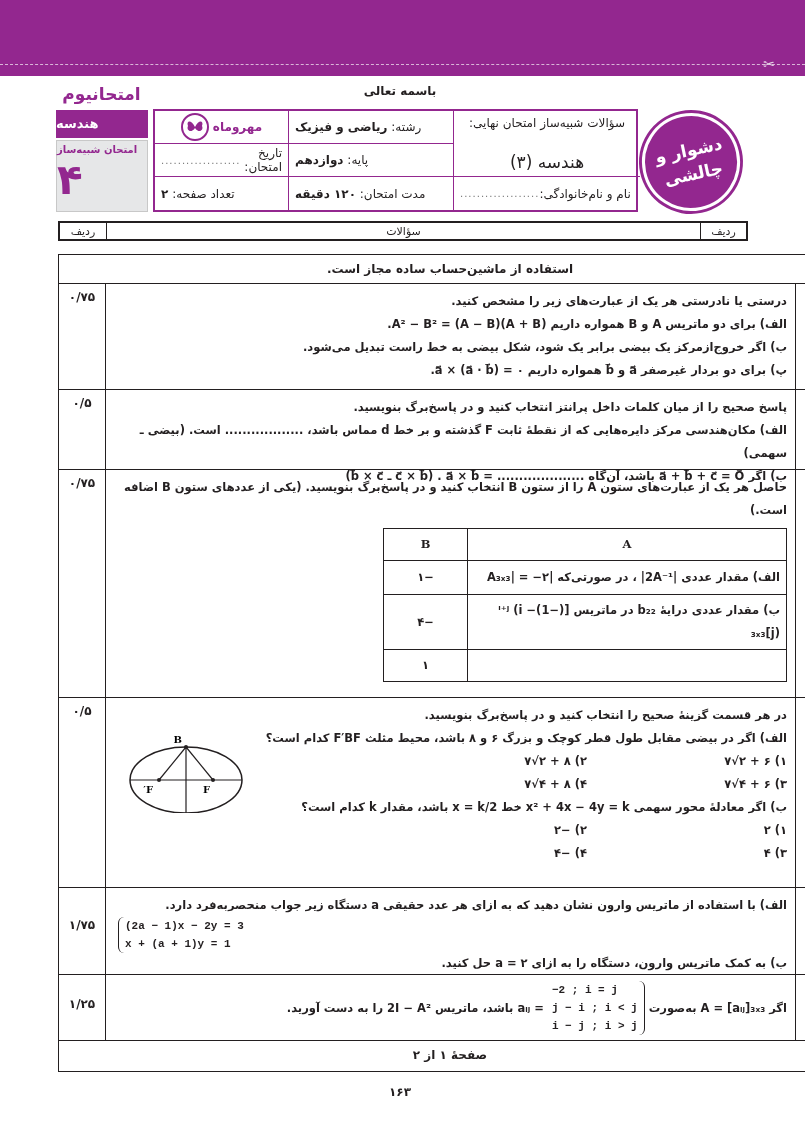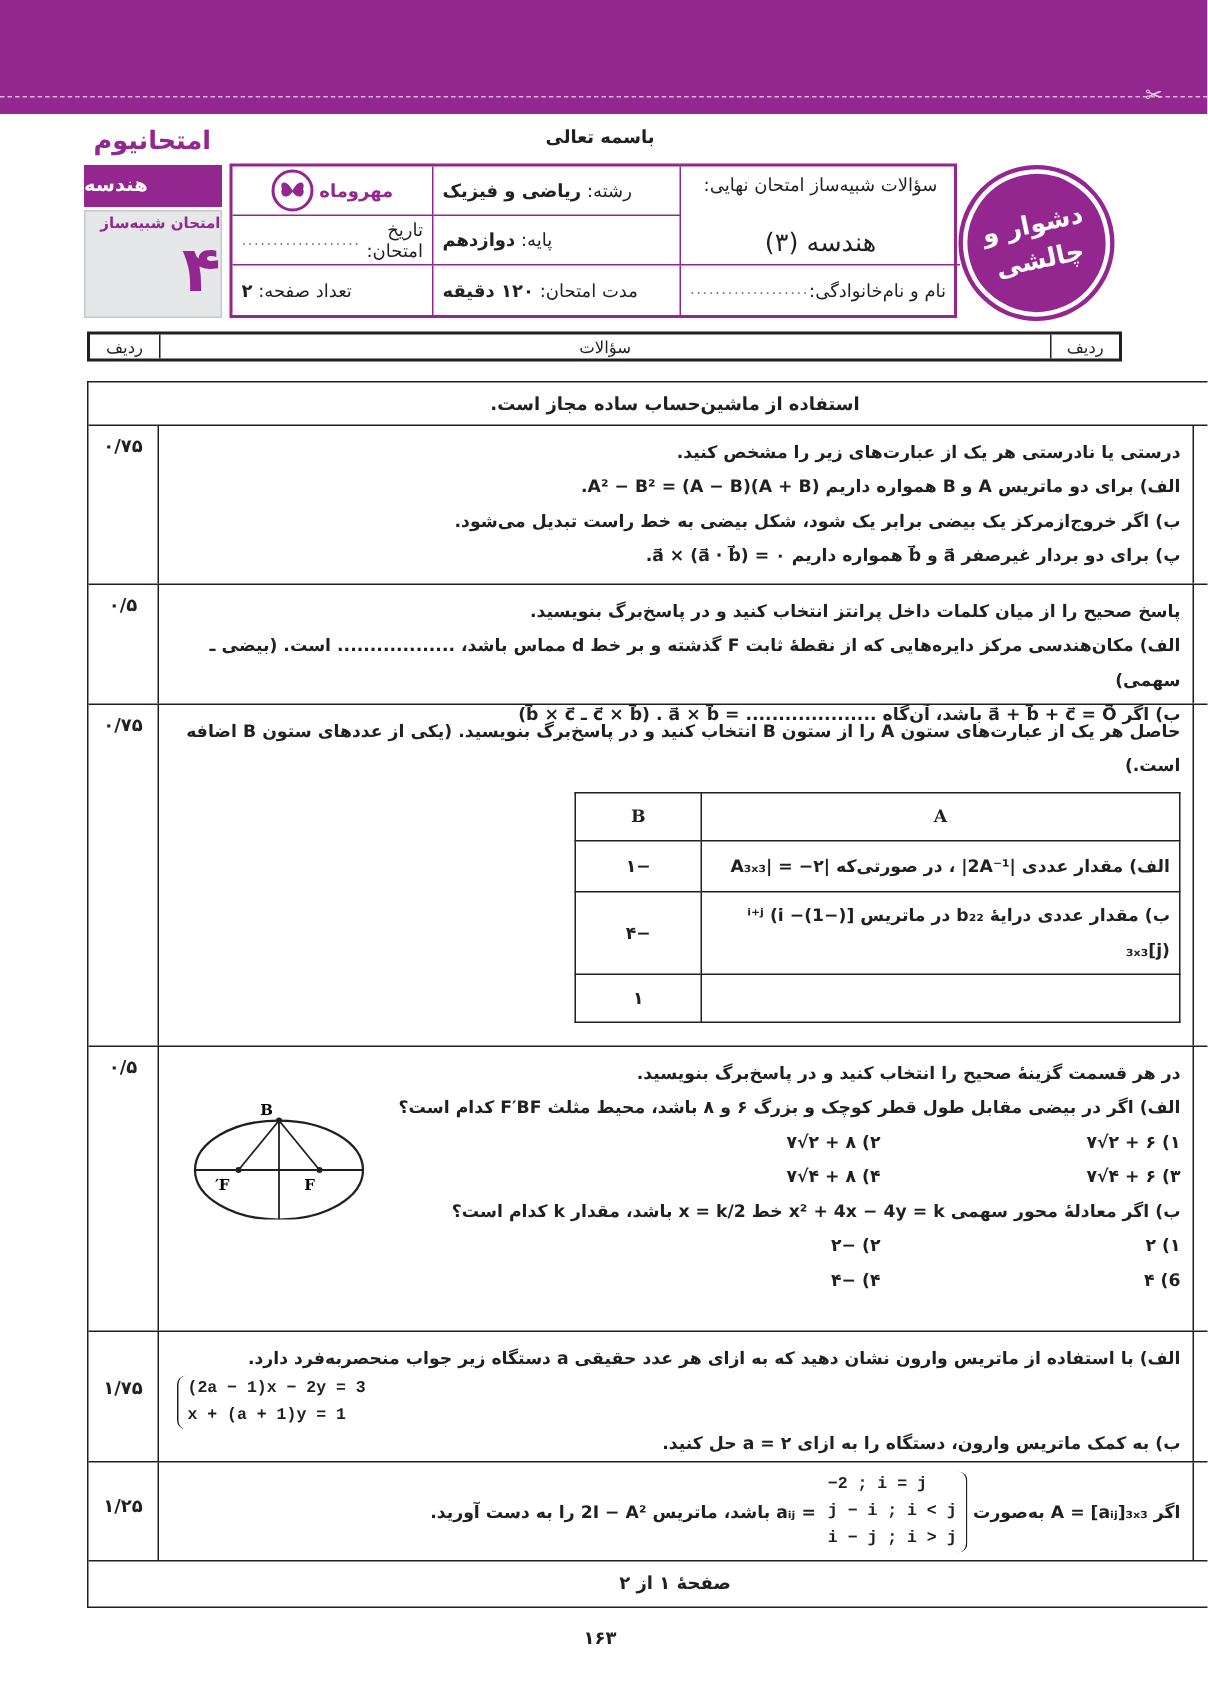"امتحان شبیه‌ساز" .sim { text-align: right -> left }
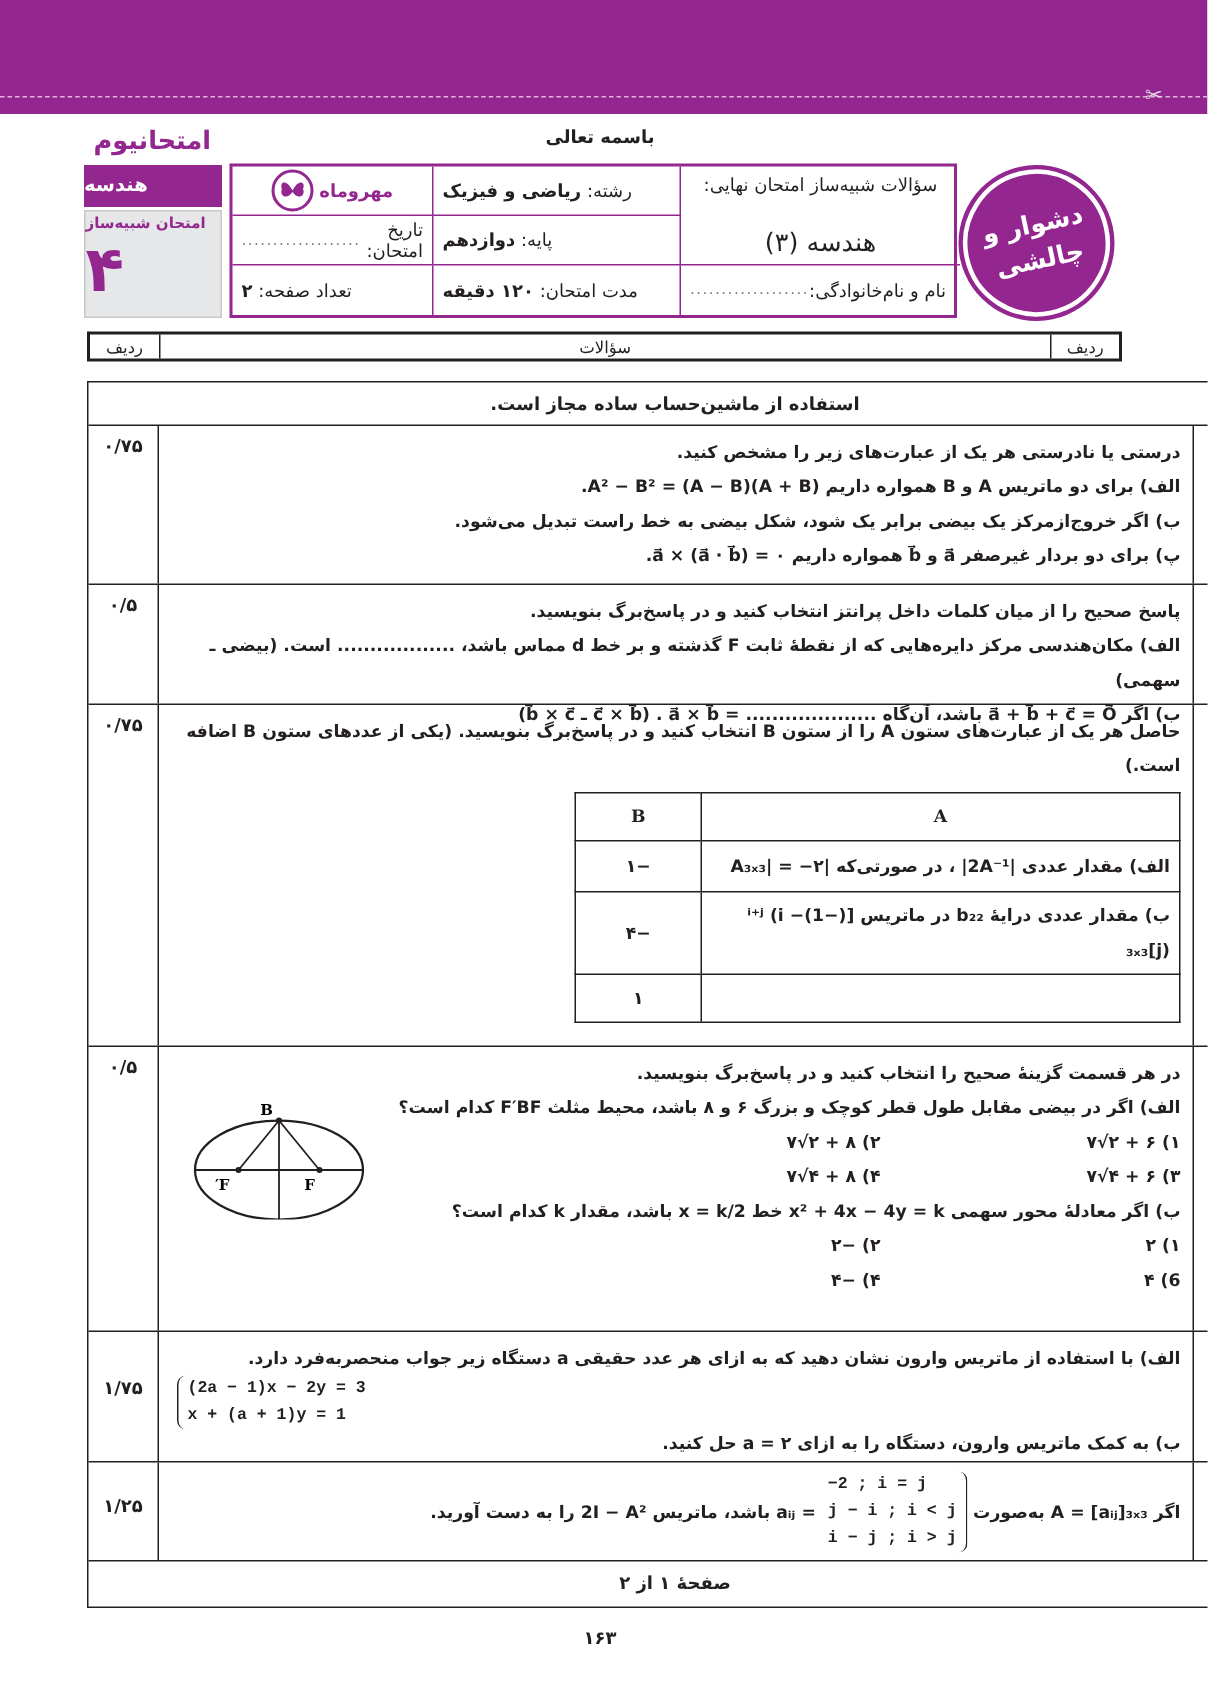"6) ۴" span { text: 6 -> ۳ }
